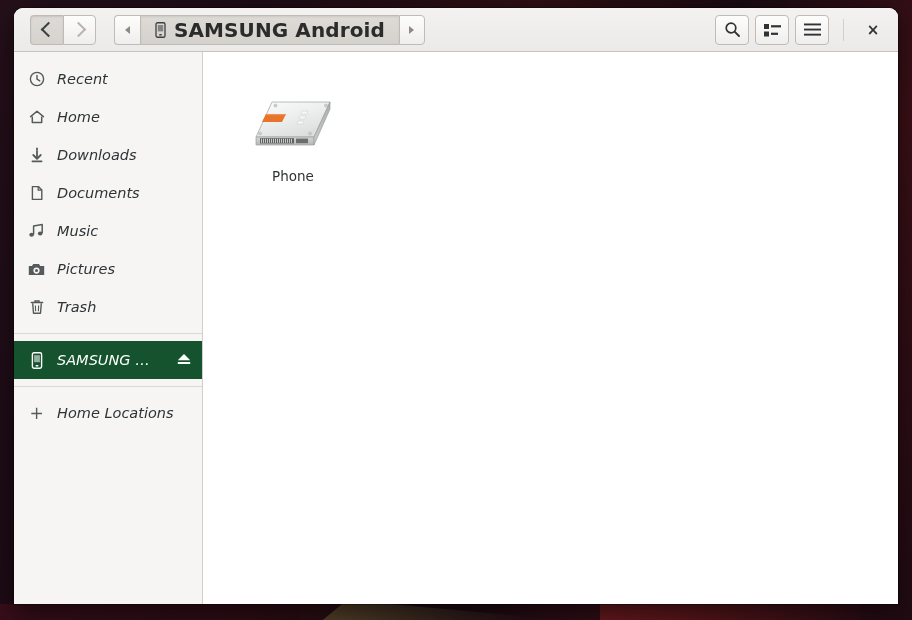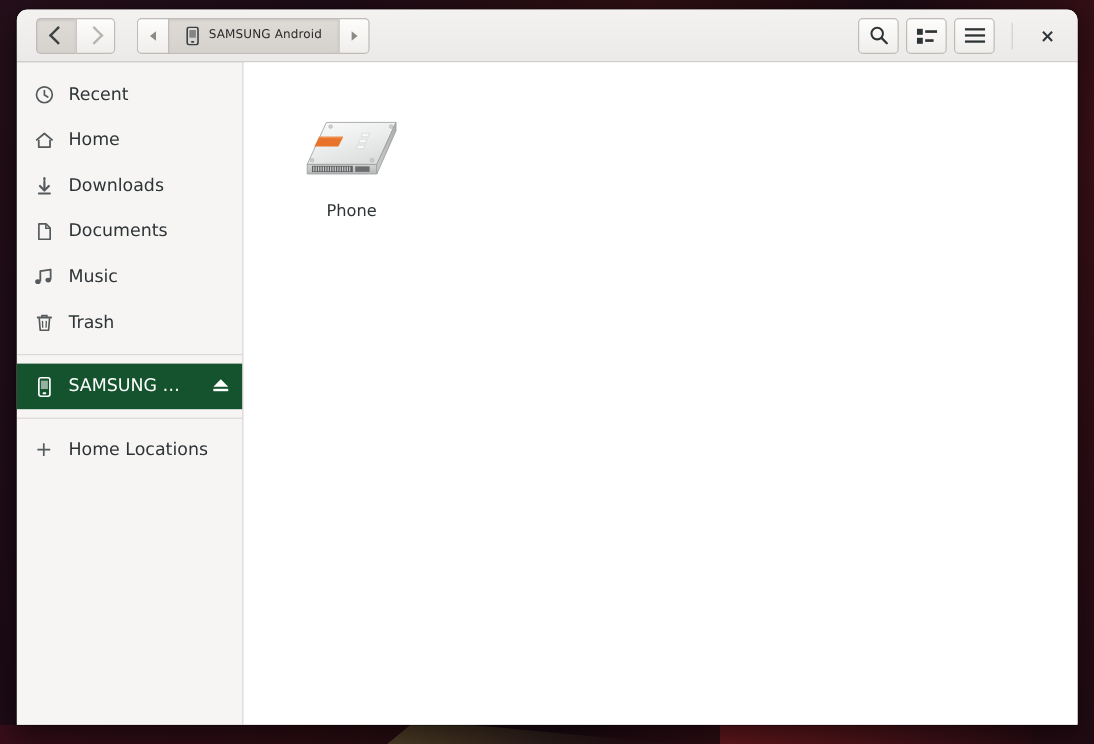"SAMSUNG Android" #path-current .label { font-size: 10px -> 20px; font-weight: normal -> bold }
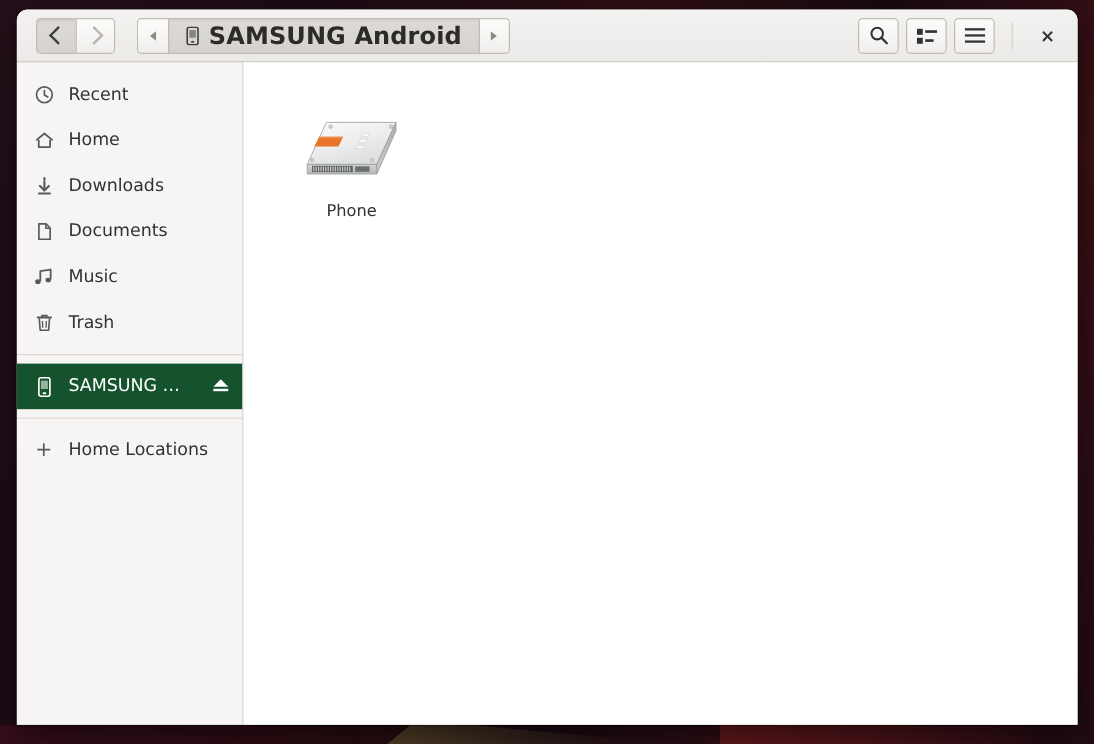"Recent" .side-row .txt { font-style: none -> italic }
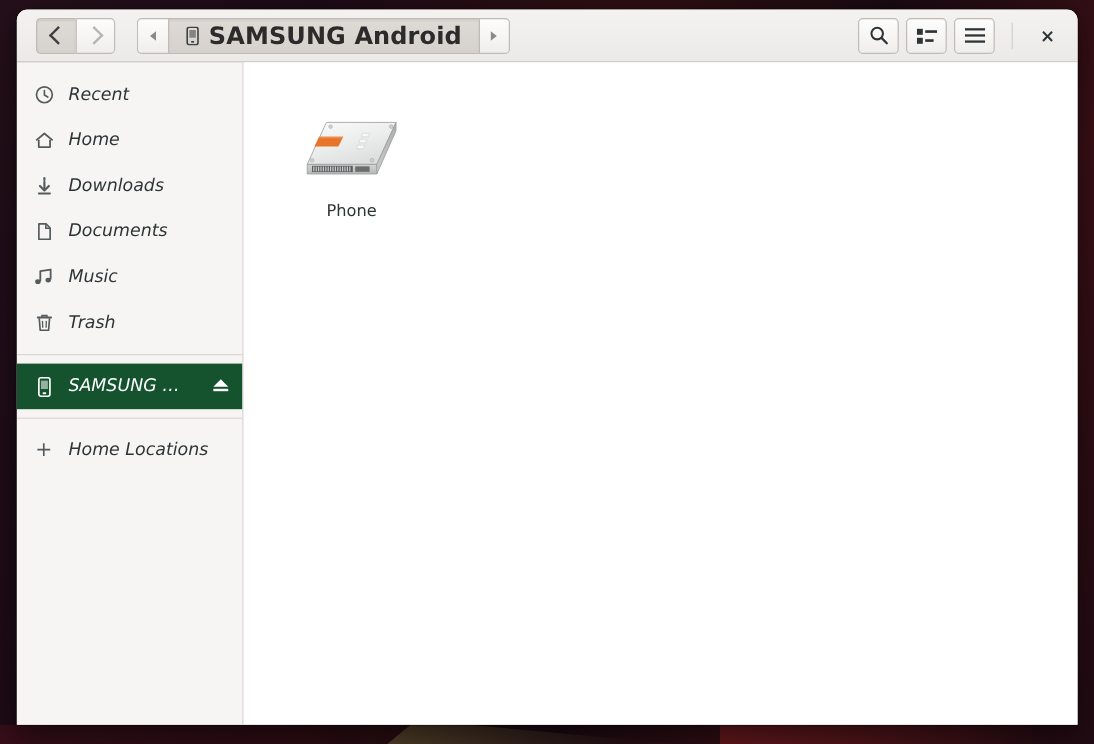"Pictures" div.side-row { html: none -> <div> <span> <svg> <path></path> <circle></circle> <circle></circle> </svg> </span> <span>Pictures</span> </div> }
